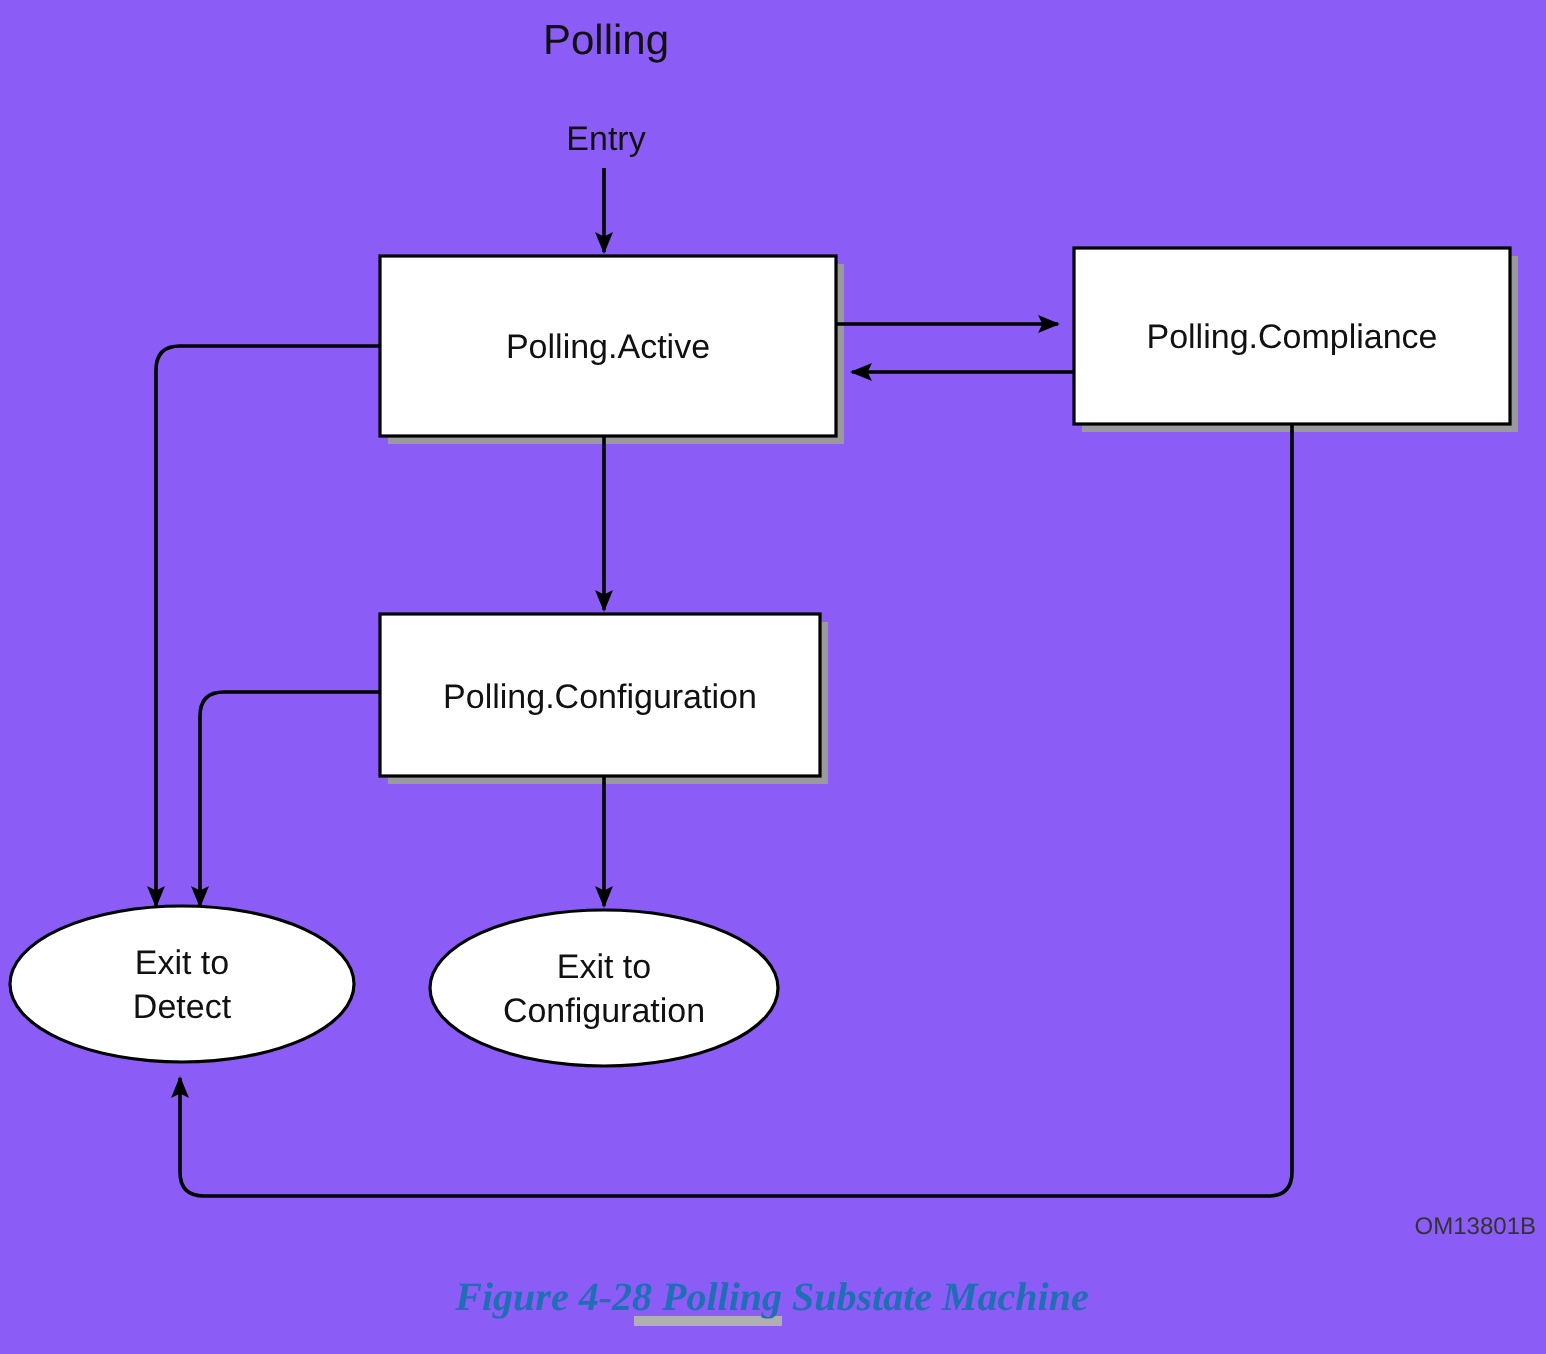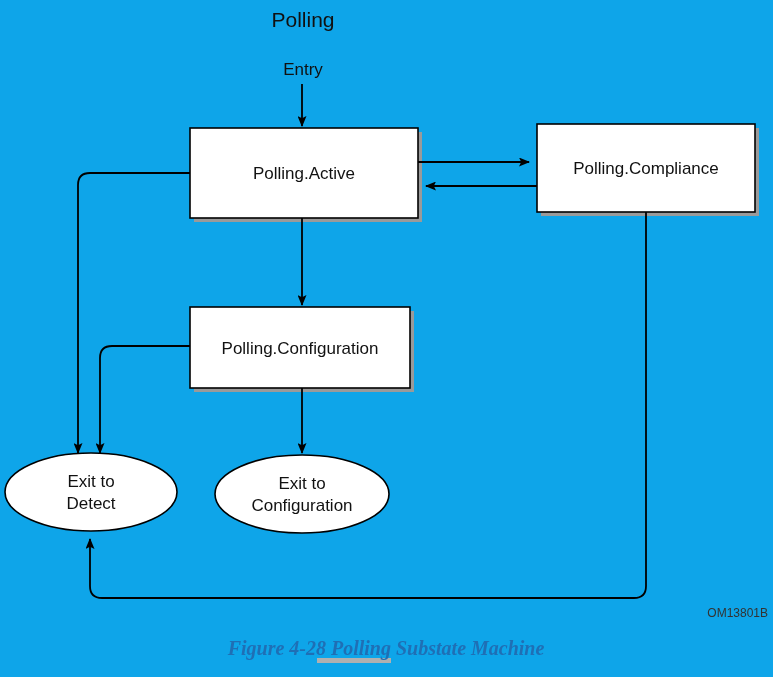"Polling" #page { background: #0ea5e9 -> #8b5cf6 }
